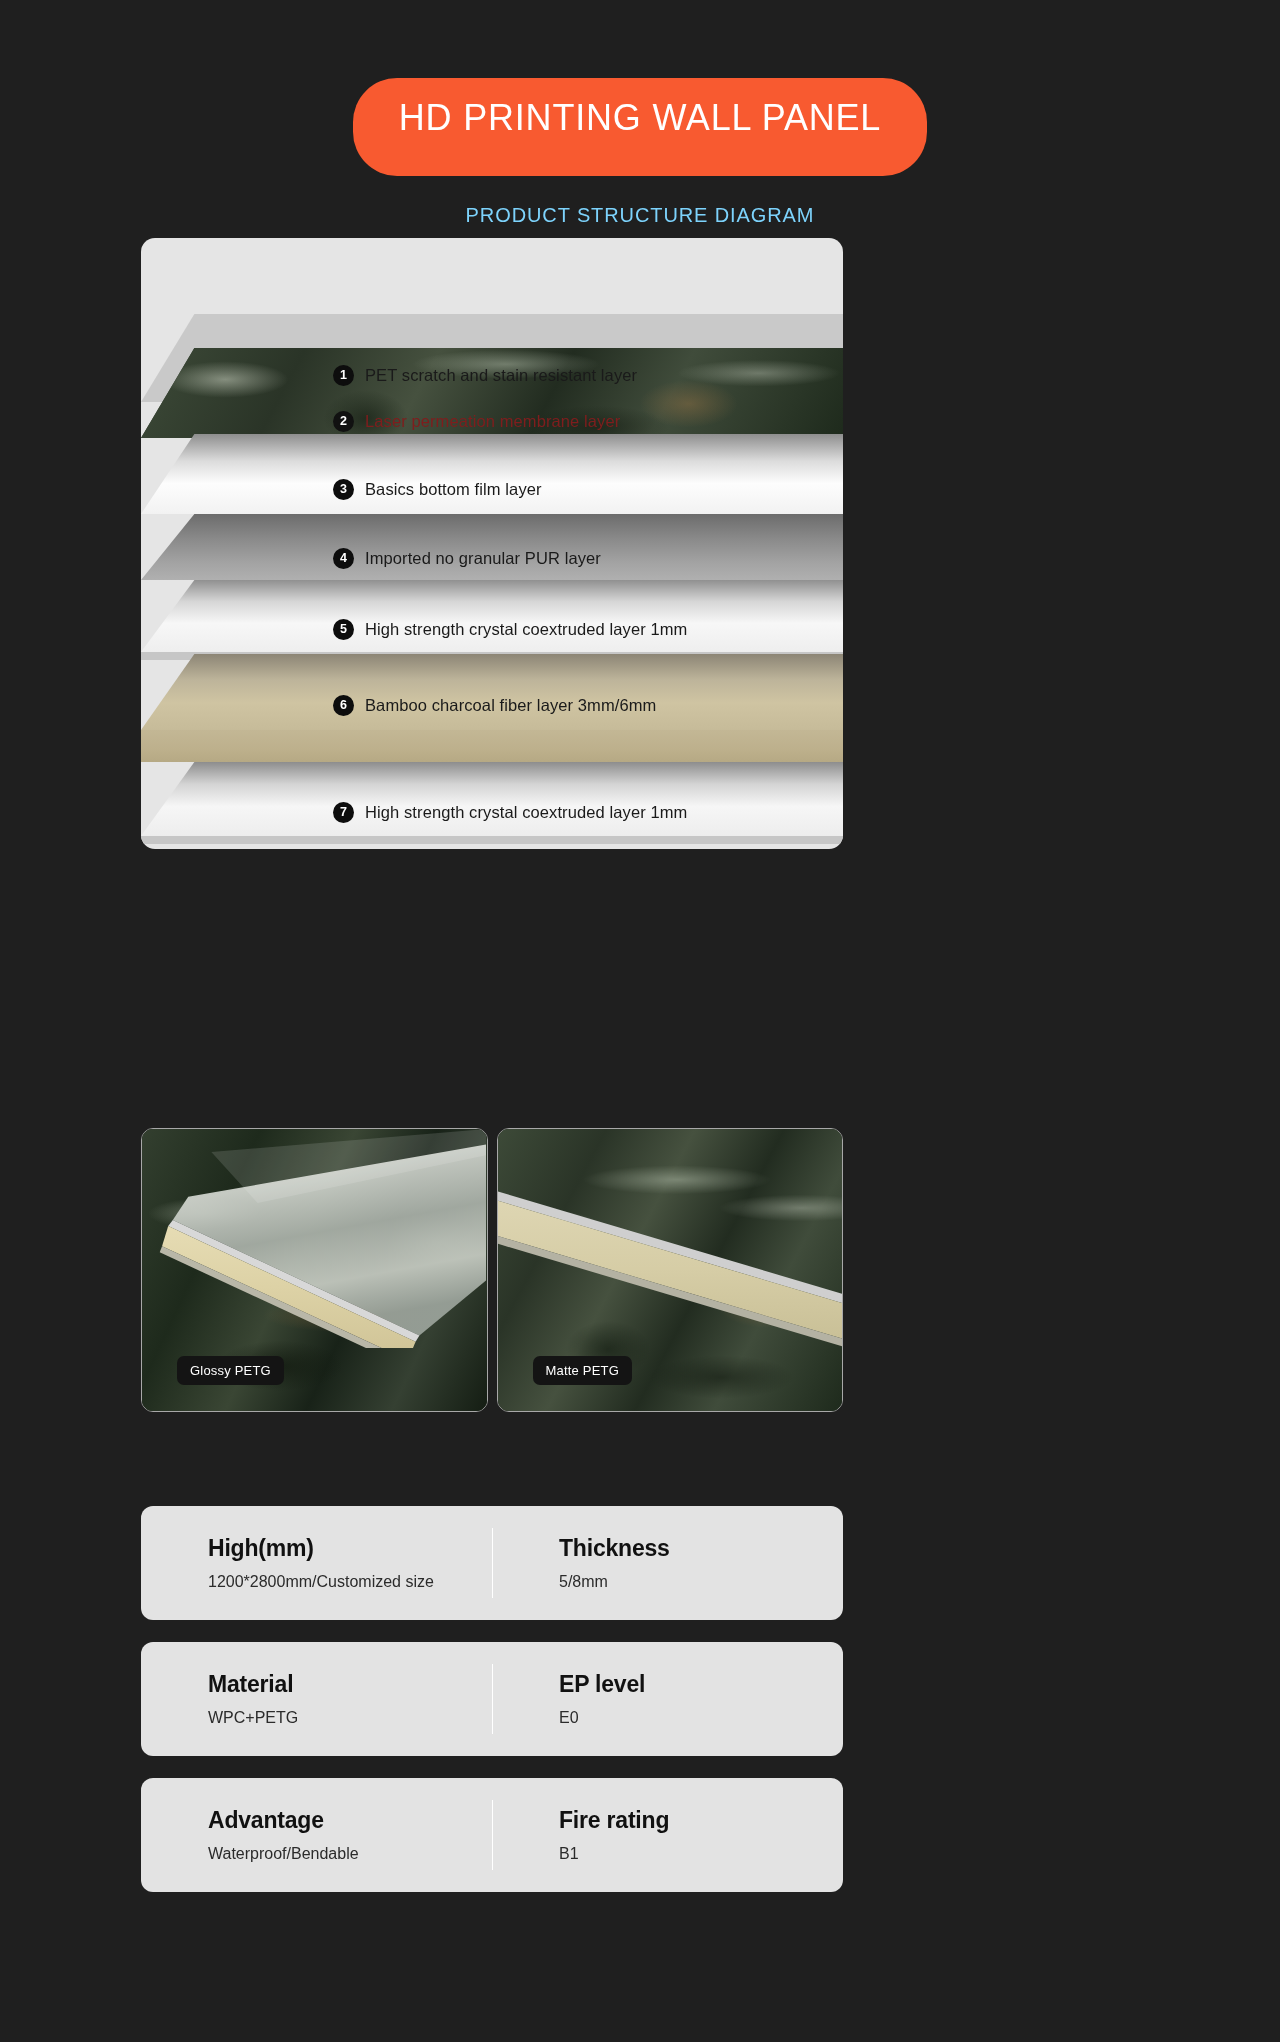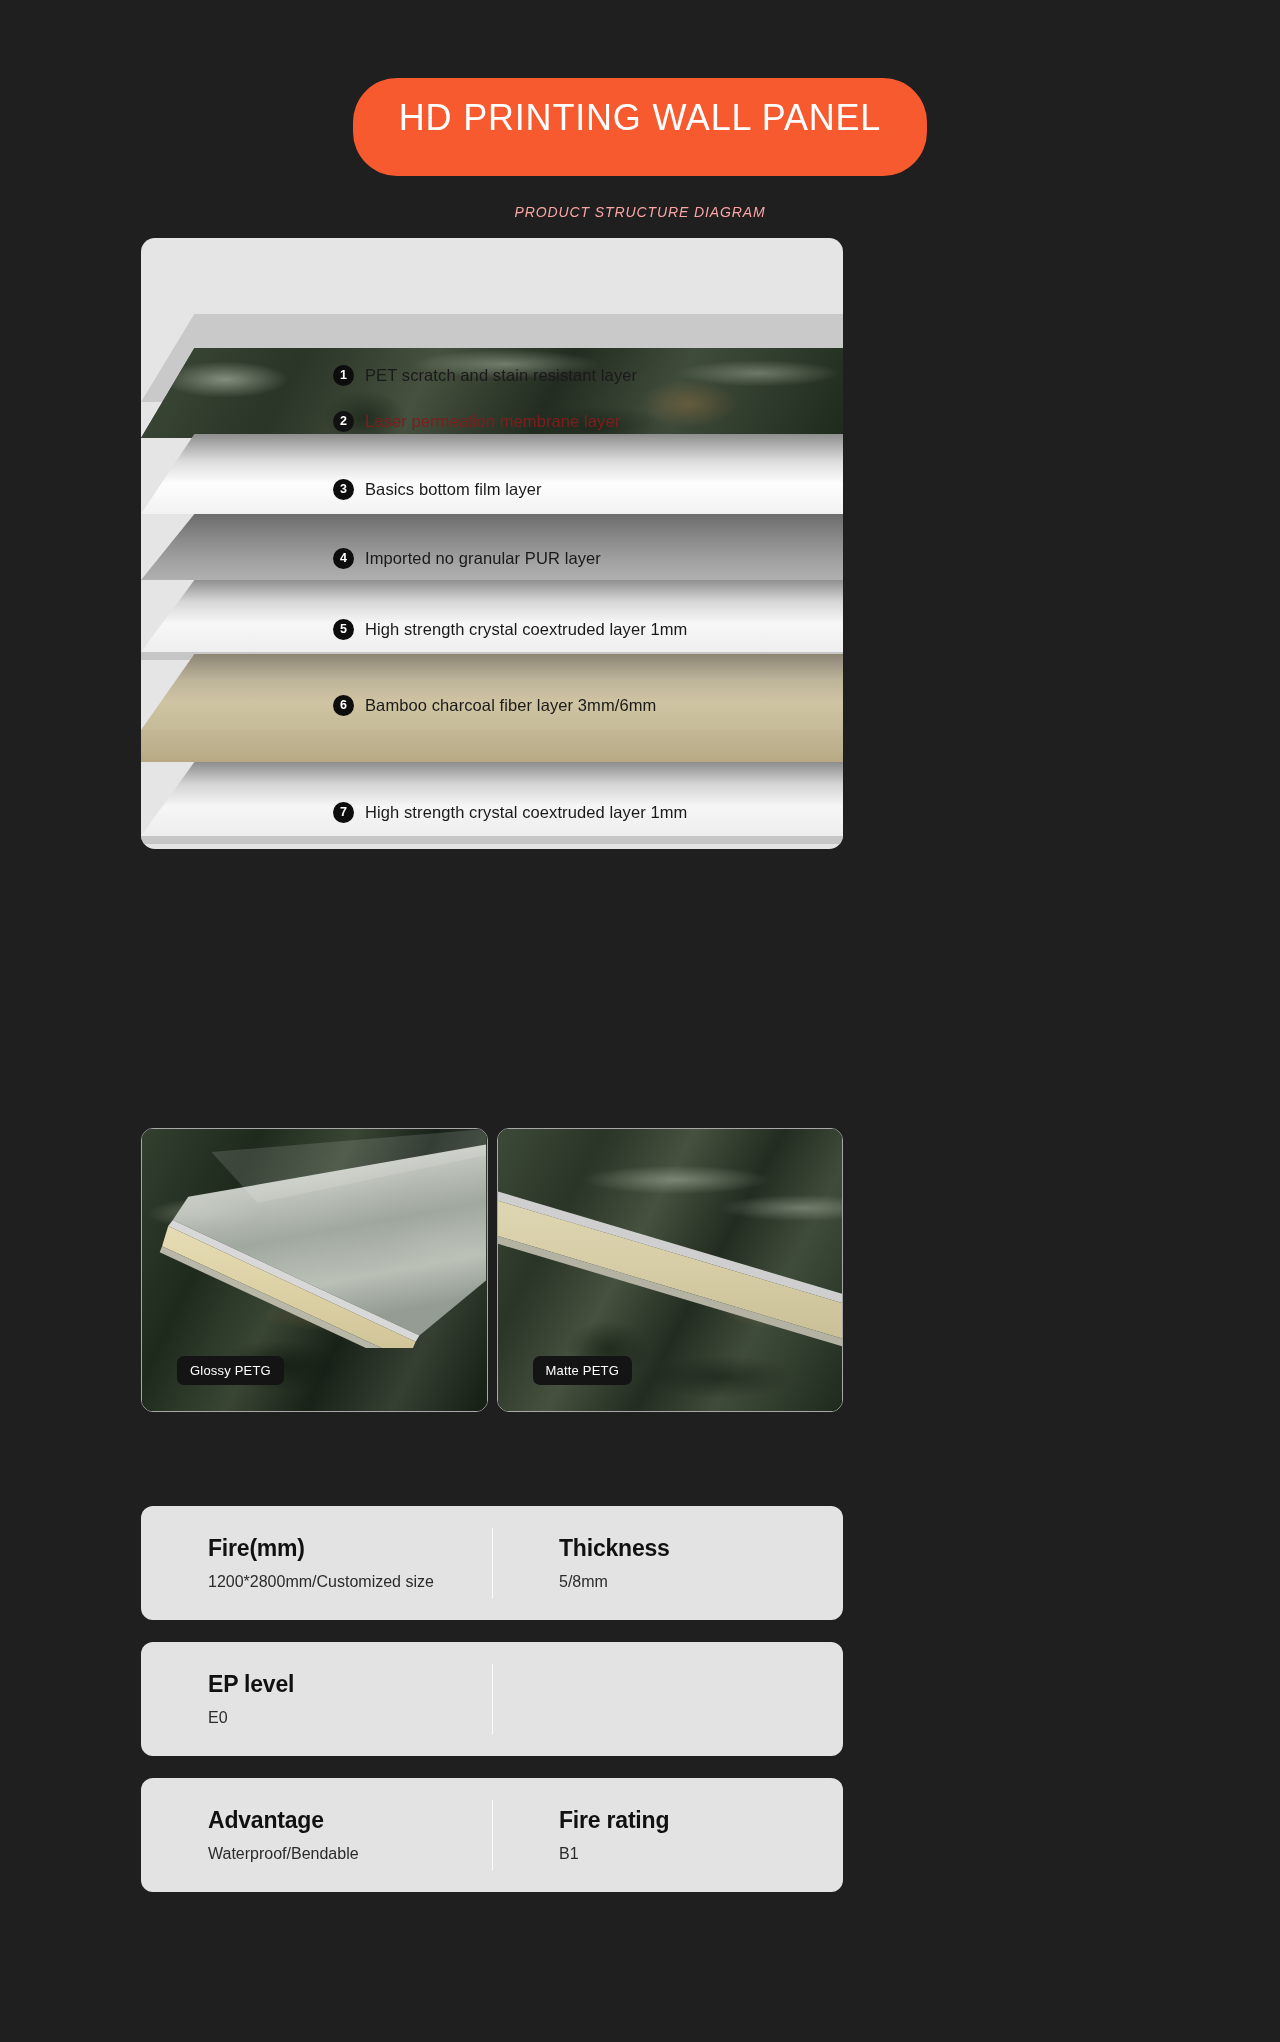"PRODUCT STRUCTURE DIAGRAM" .subtitle { color: #fca5a5 -> #7dd3fc; font-size: 14px -> 20px; font-style: italic -> none }
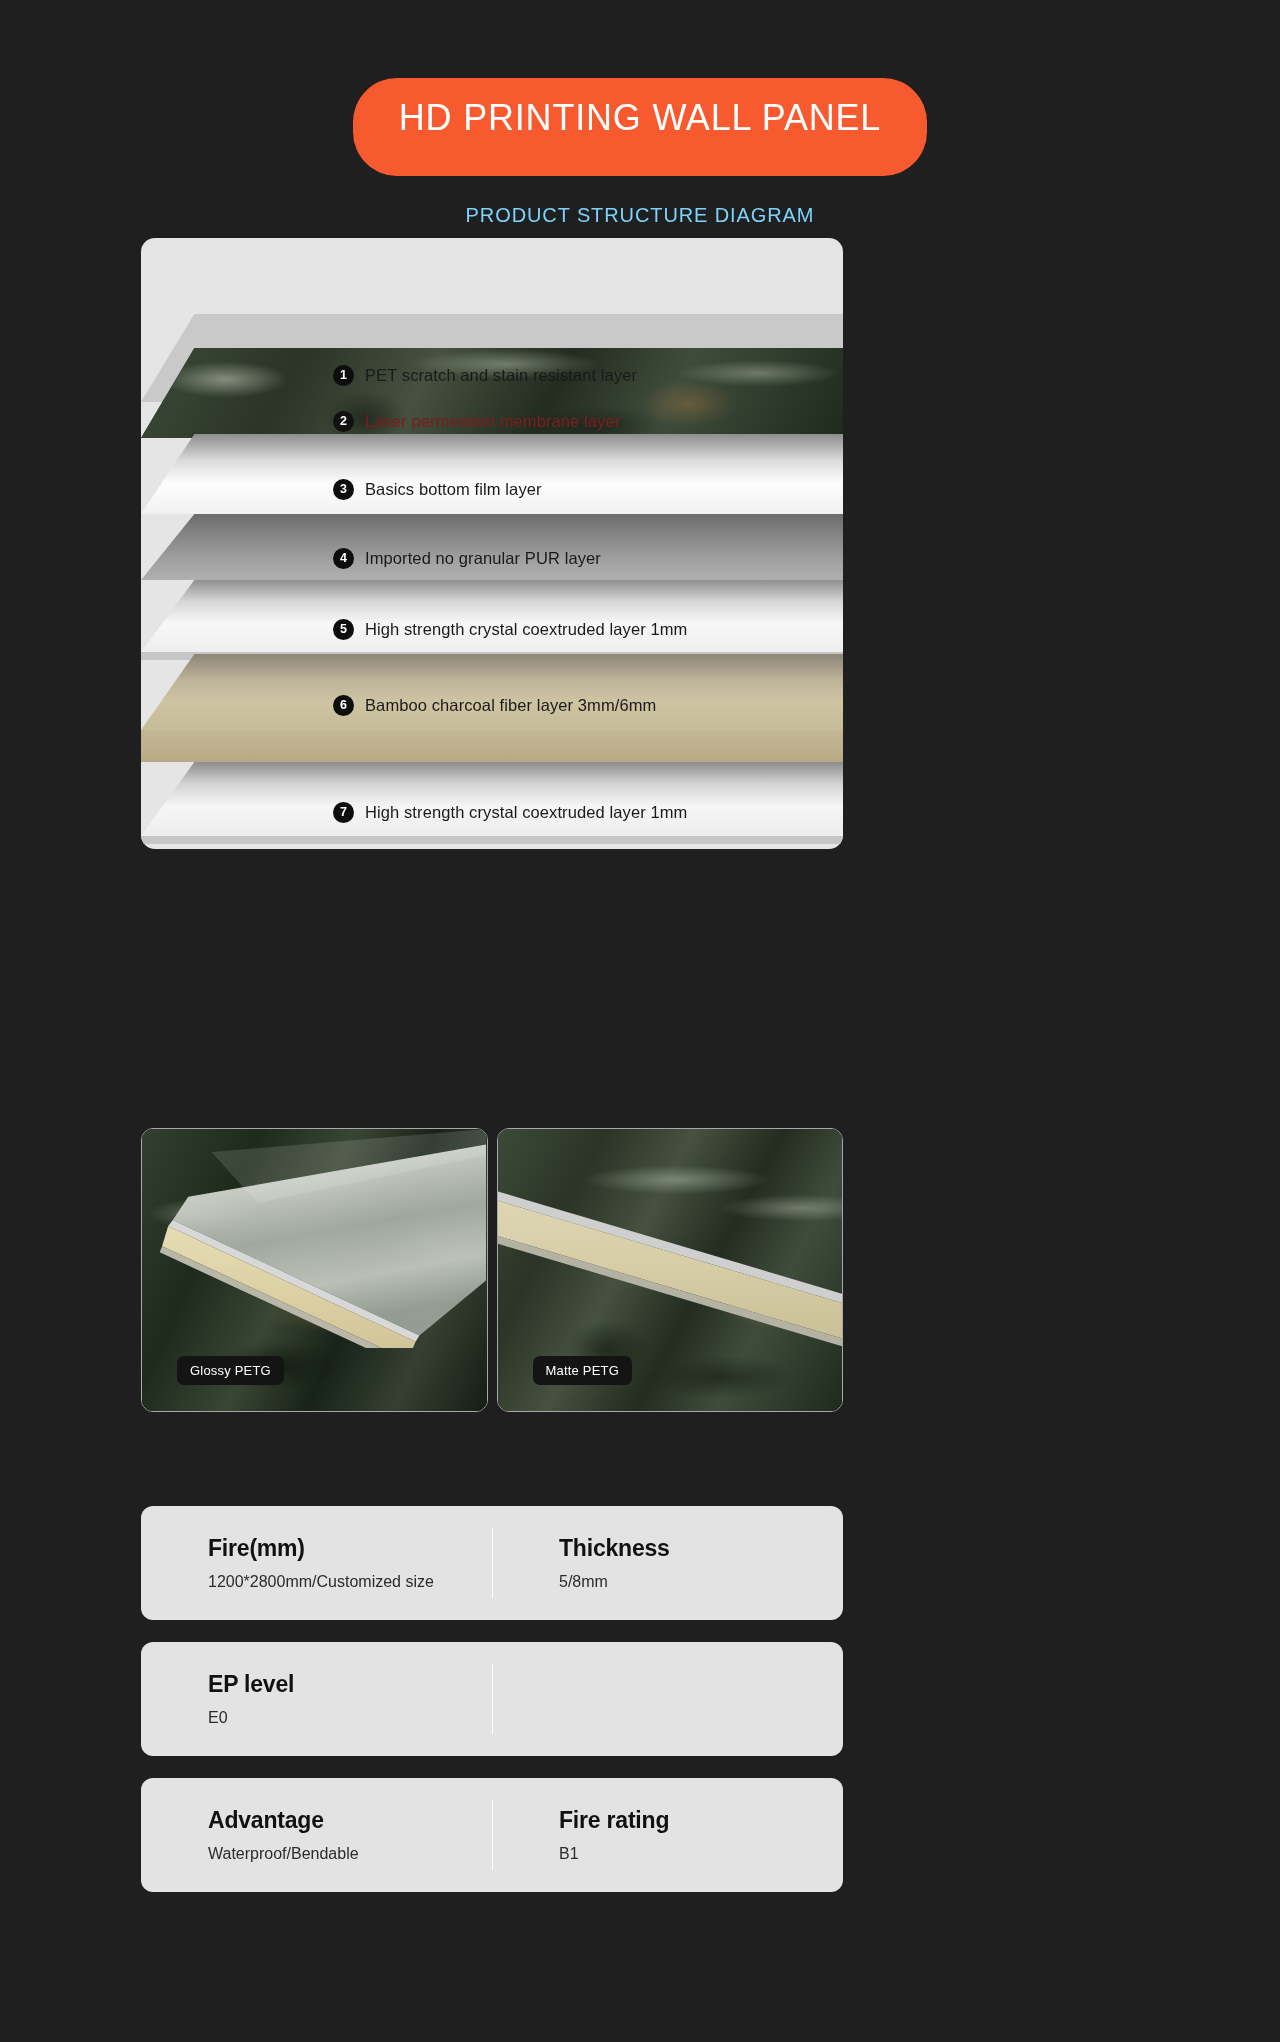"Fire(mm)" div.sp-label { text: Fire -> High }
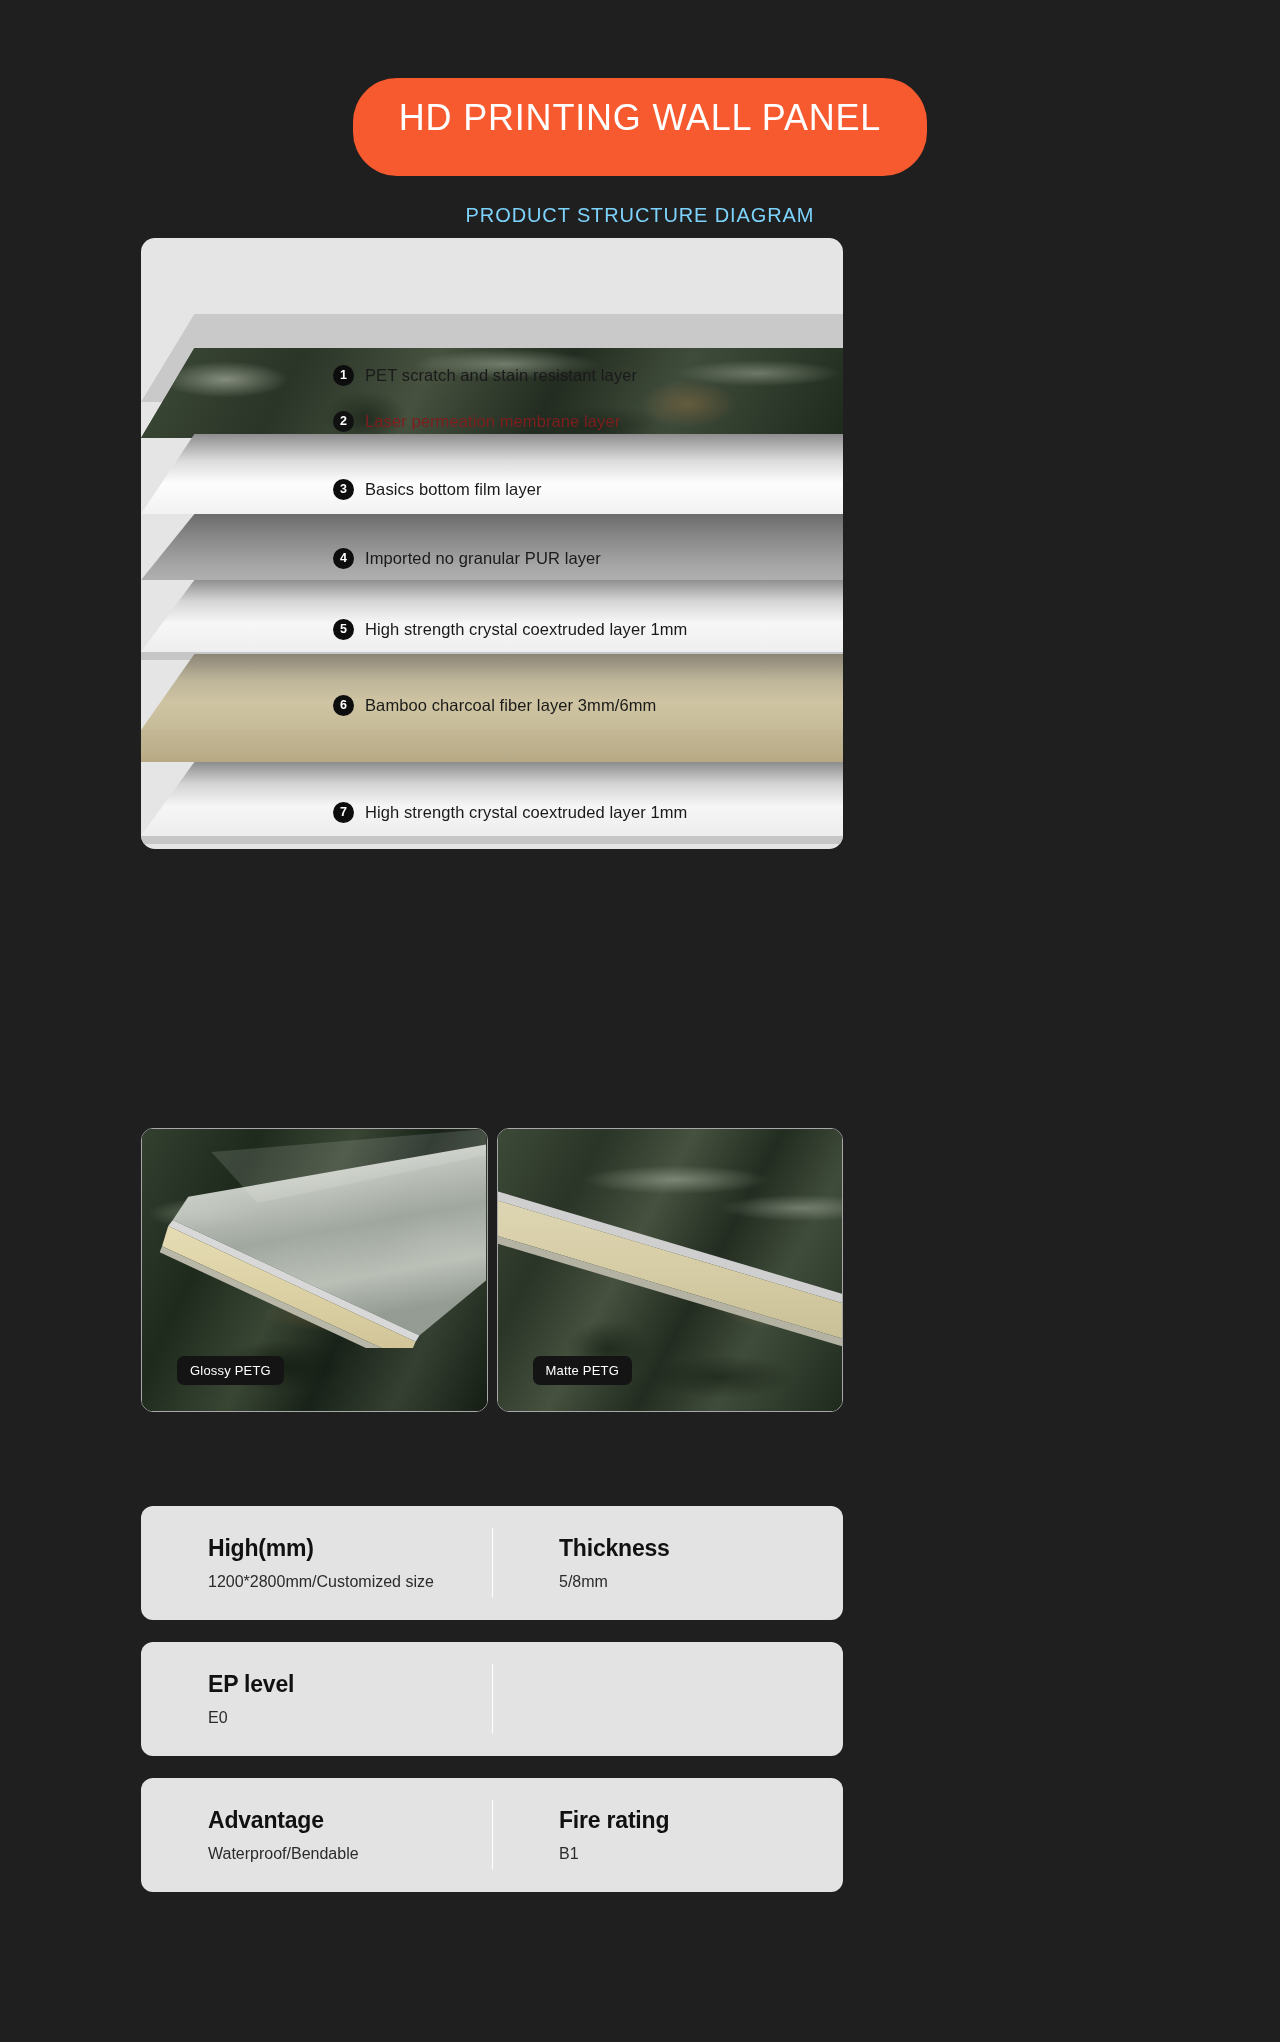"Material" div.spec-col { html: none -> <div> <div>Material</div> <div>WPC+PETG</div> </div> }
